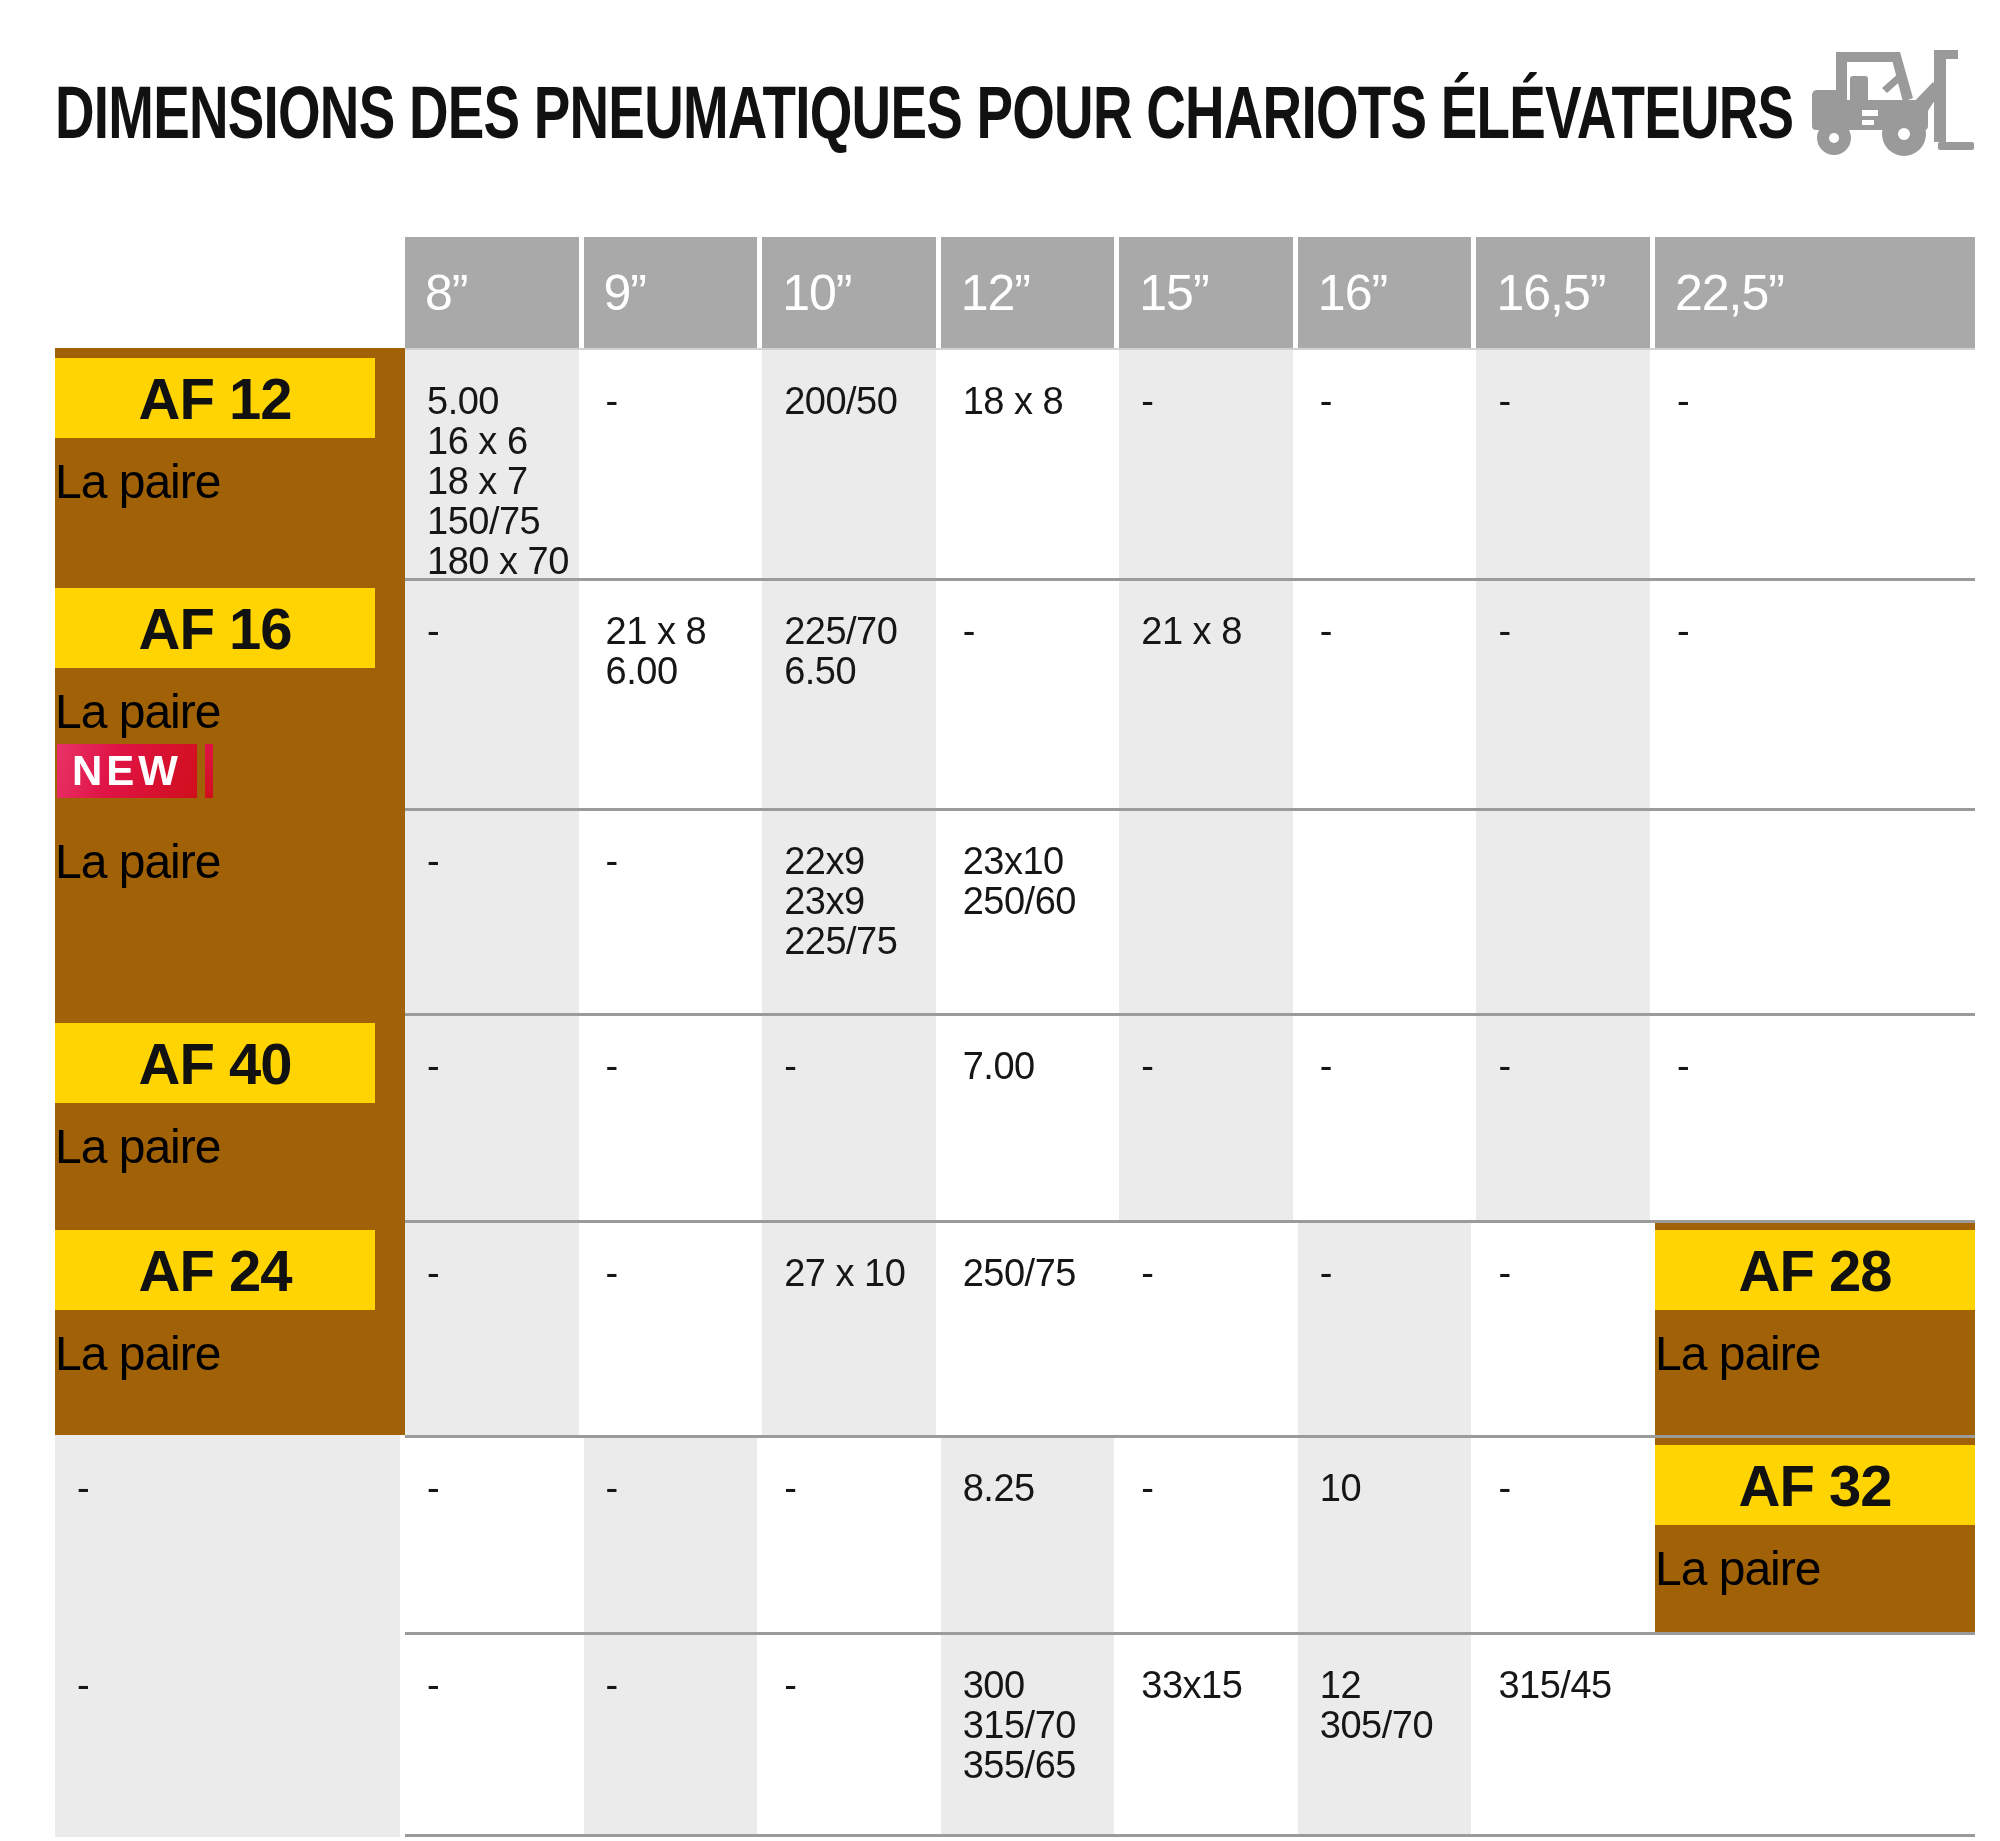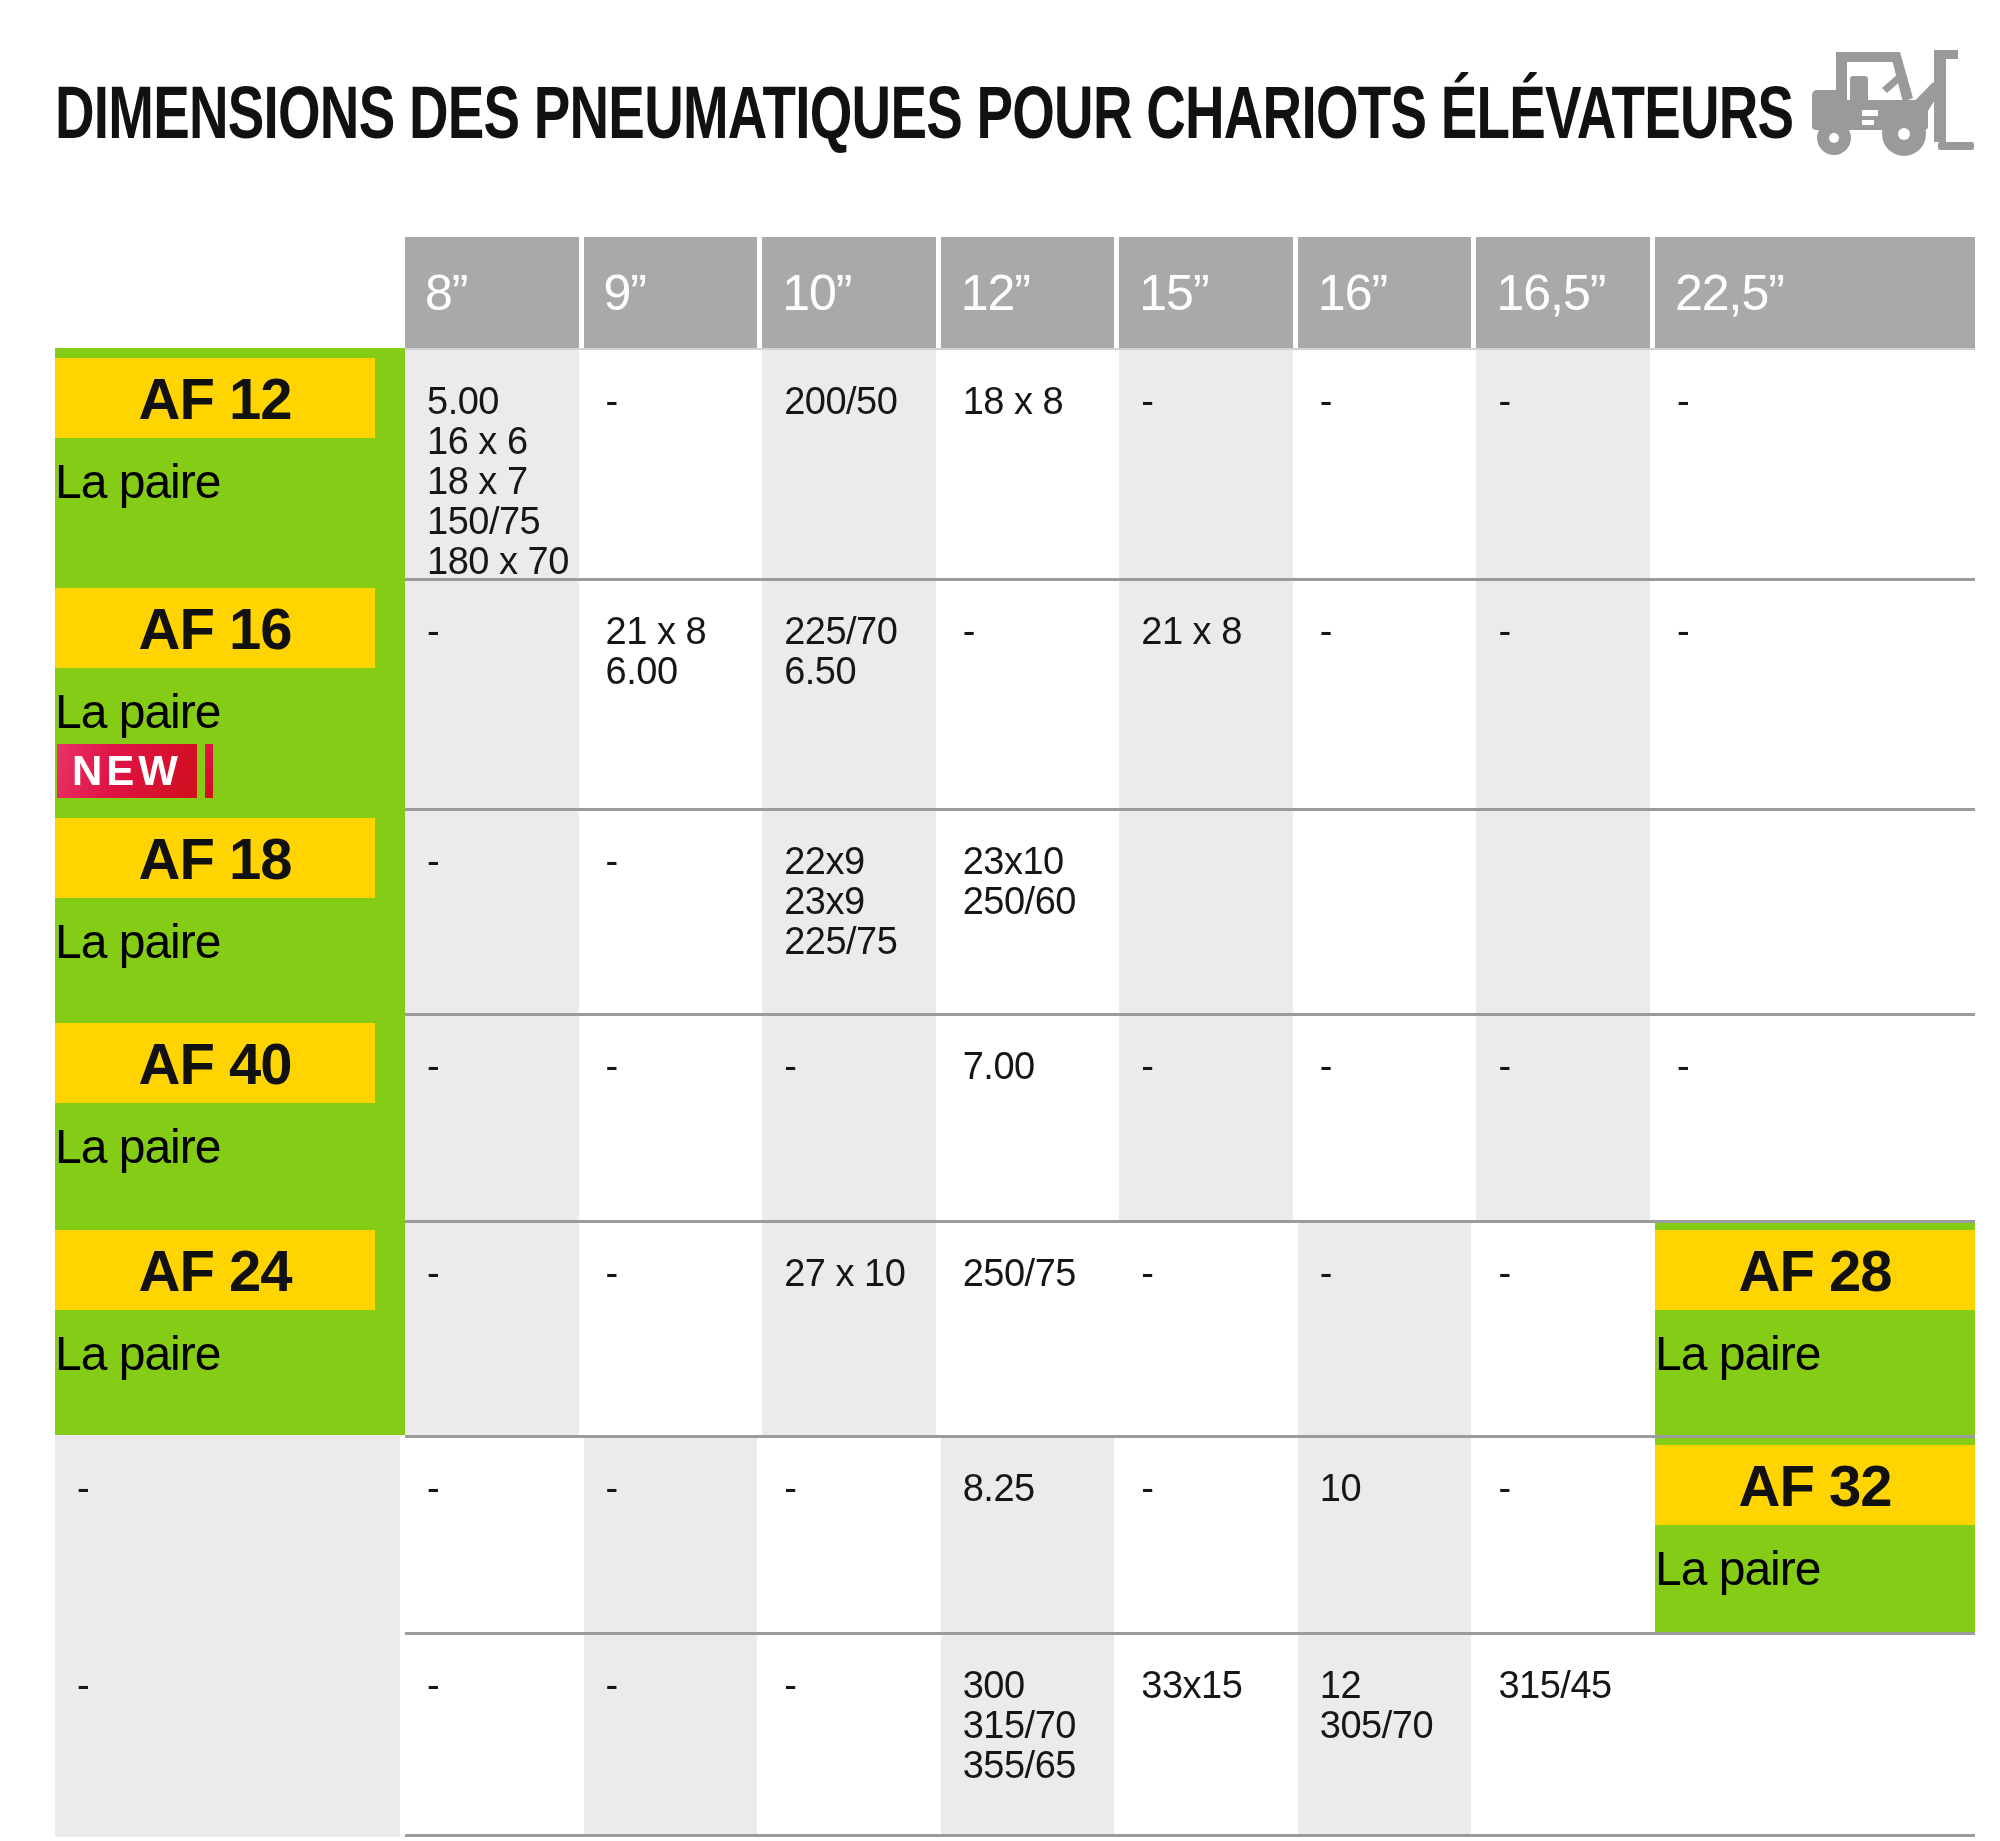"AF 12" .label-cell { background: #84cc16 -> #a16207 }
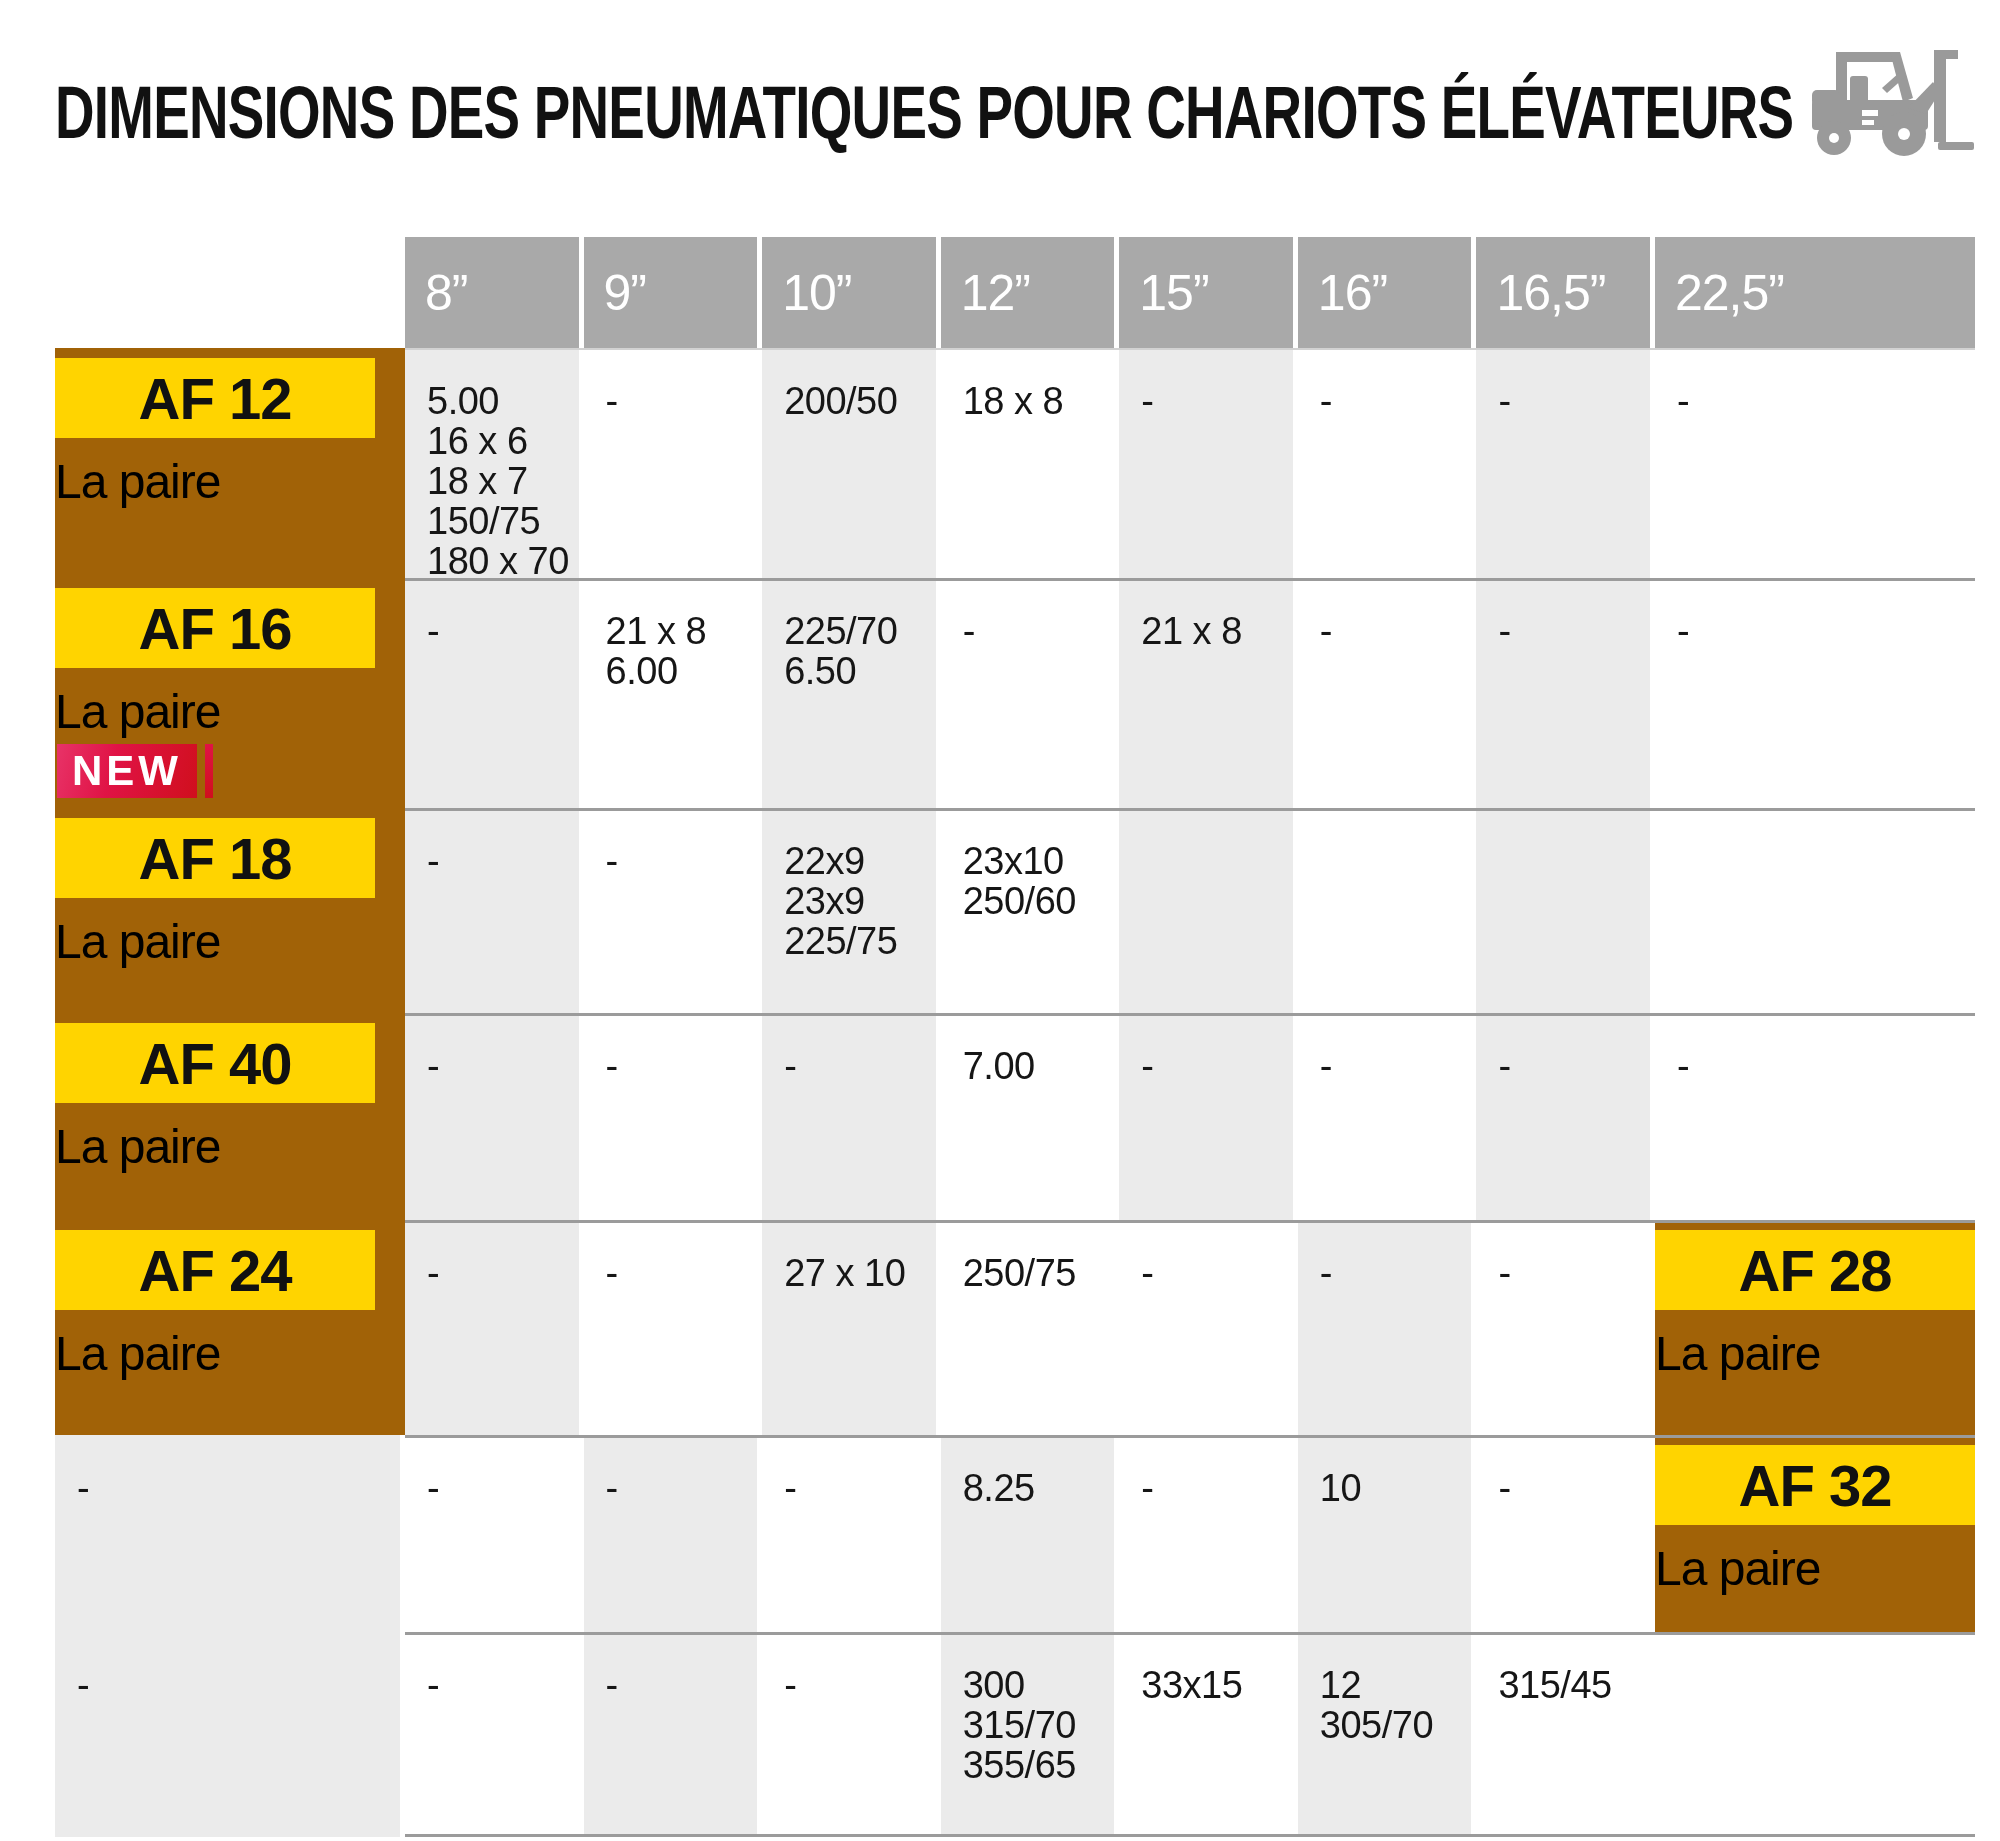"AF 18" div.model-box { html: <div>AF 18</div> -> none }
